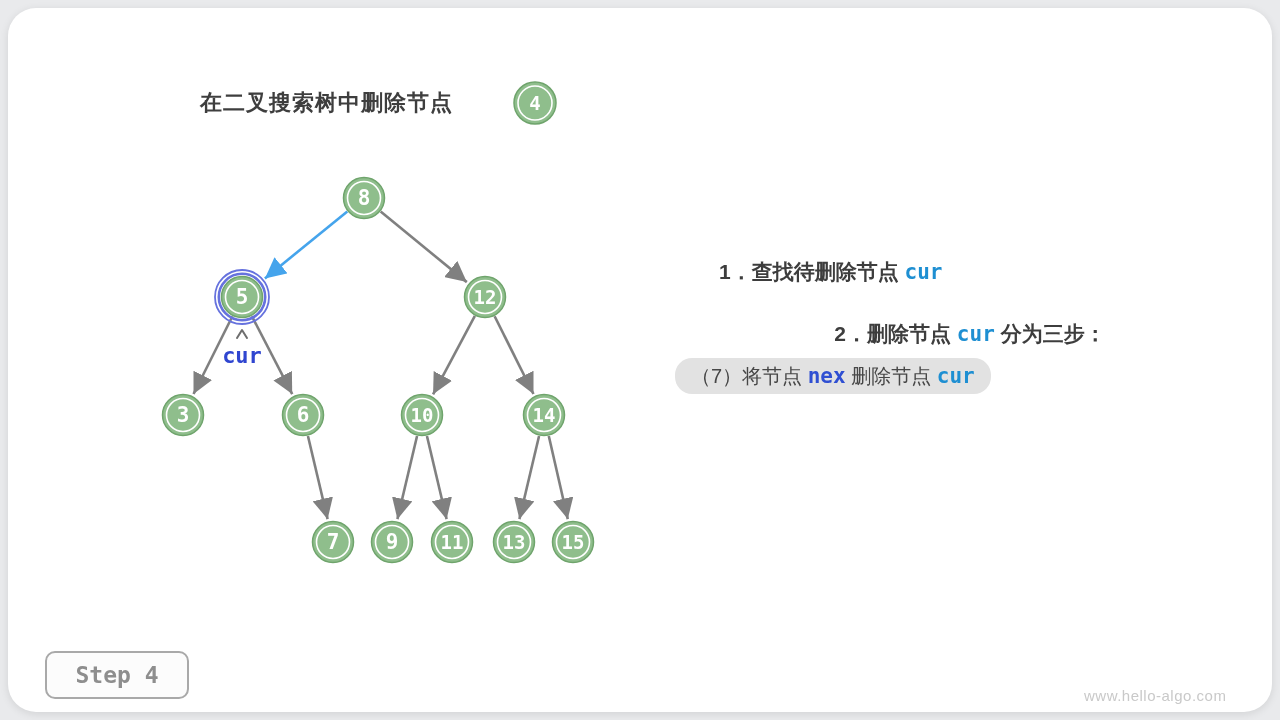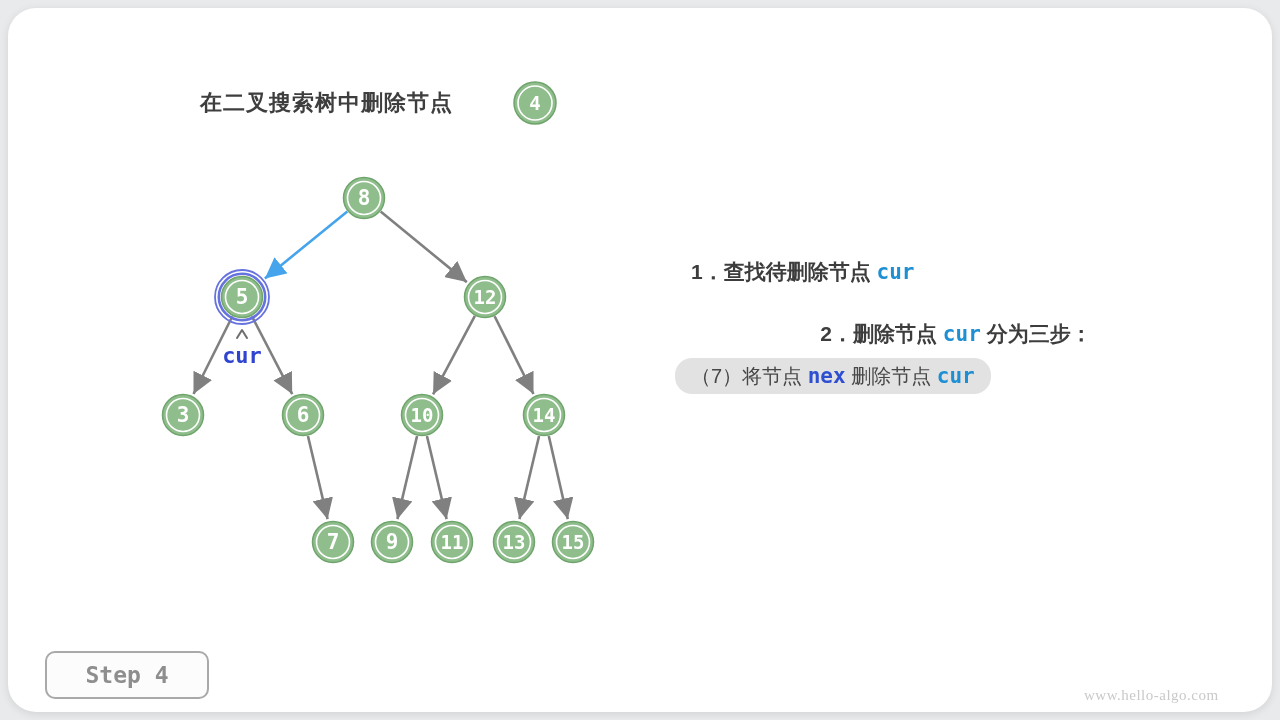"1．查找待删除节点 cur" .panel .line { margin-left: none -> 28px }
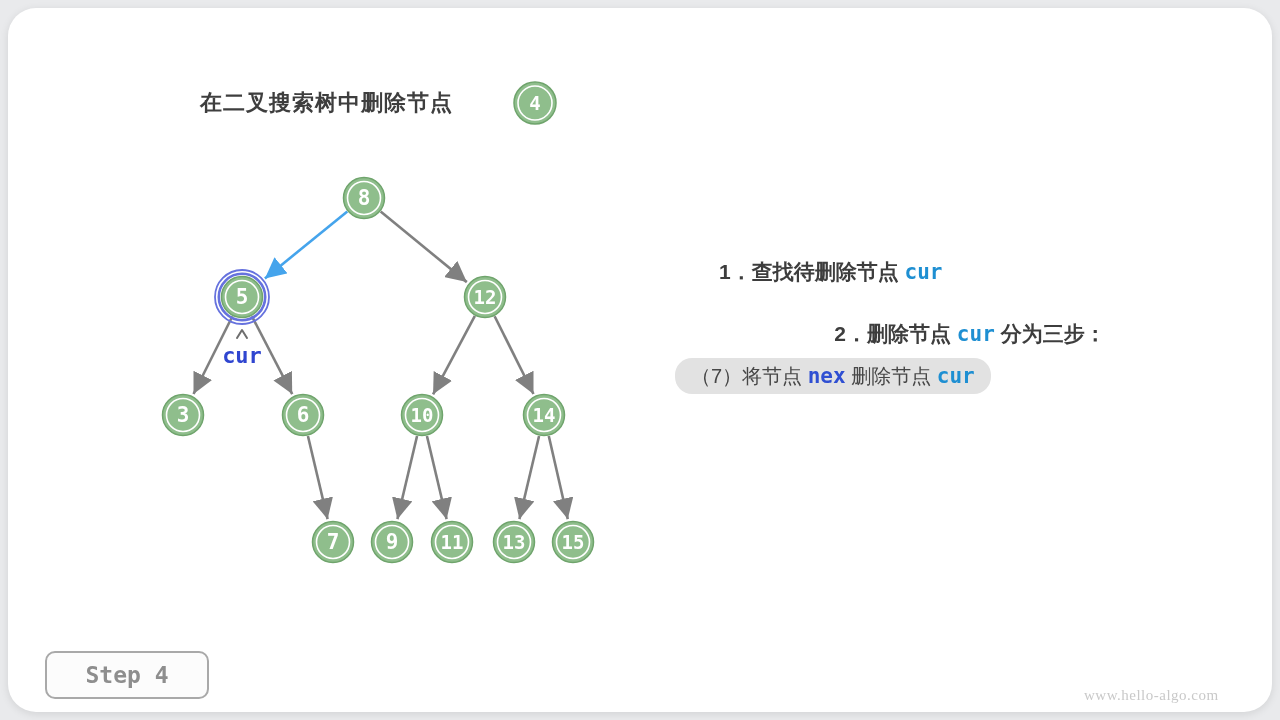"Step 4" .step-button { width: 164px -> 144px }
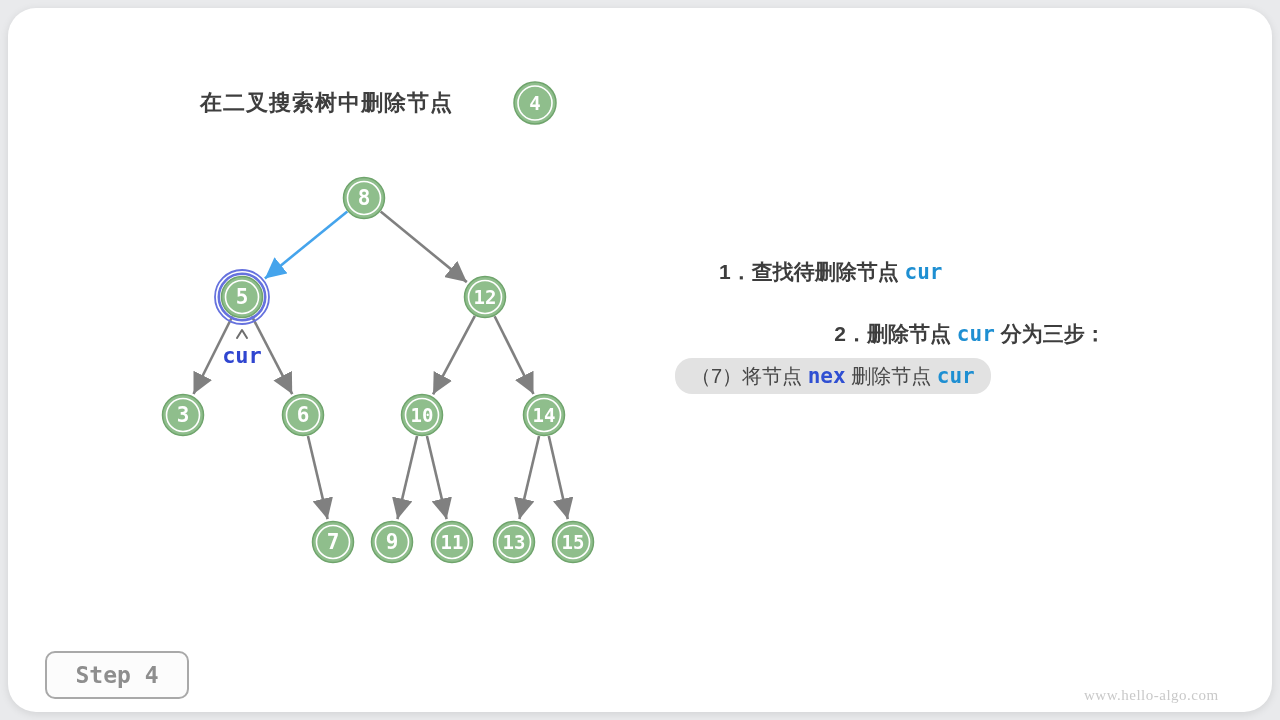"www.hello-algo.com" .watermark { font-family: Liberation Serif, serif -> Liberation Sans, sans-serif }
